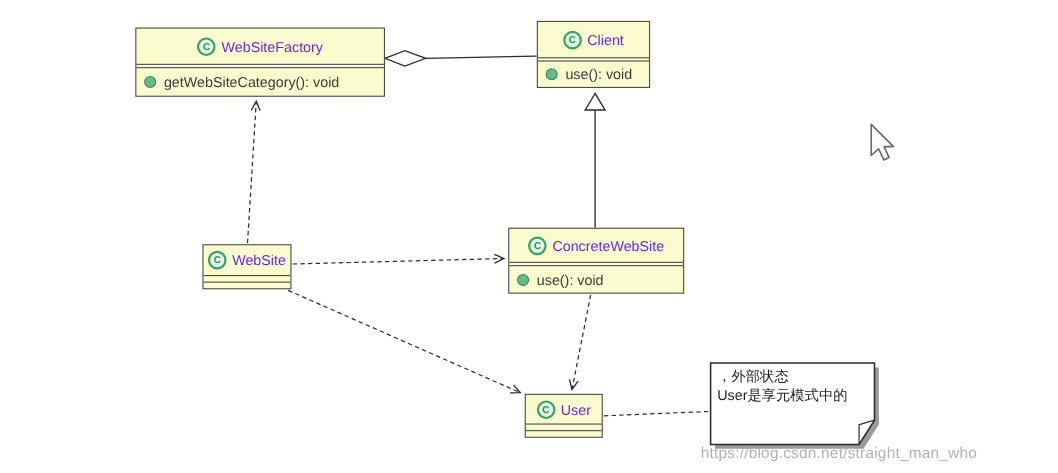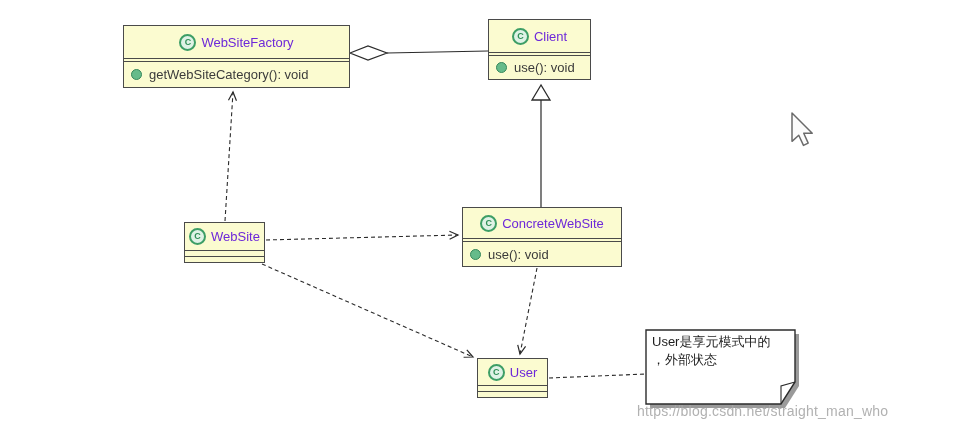"User是享元模式中的" div { order: before "，外部状态" -> after "，外部状态" }
